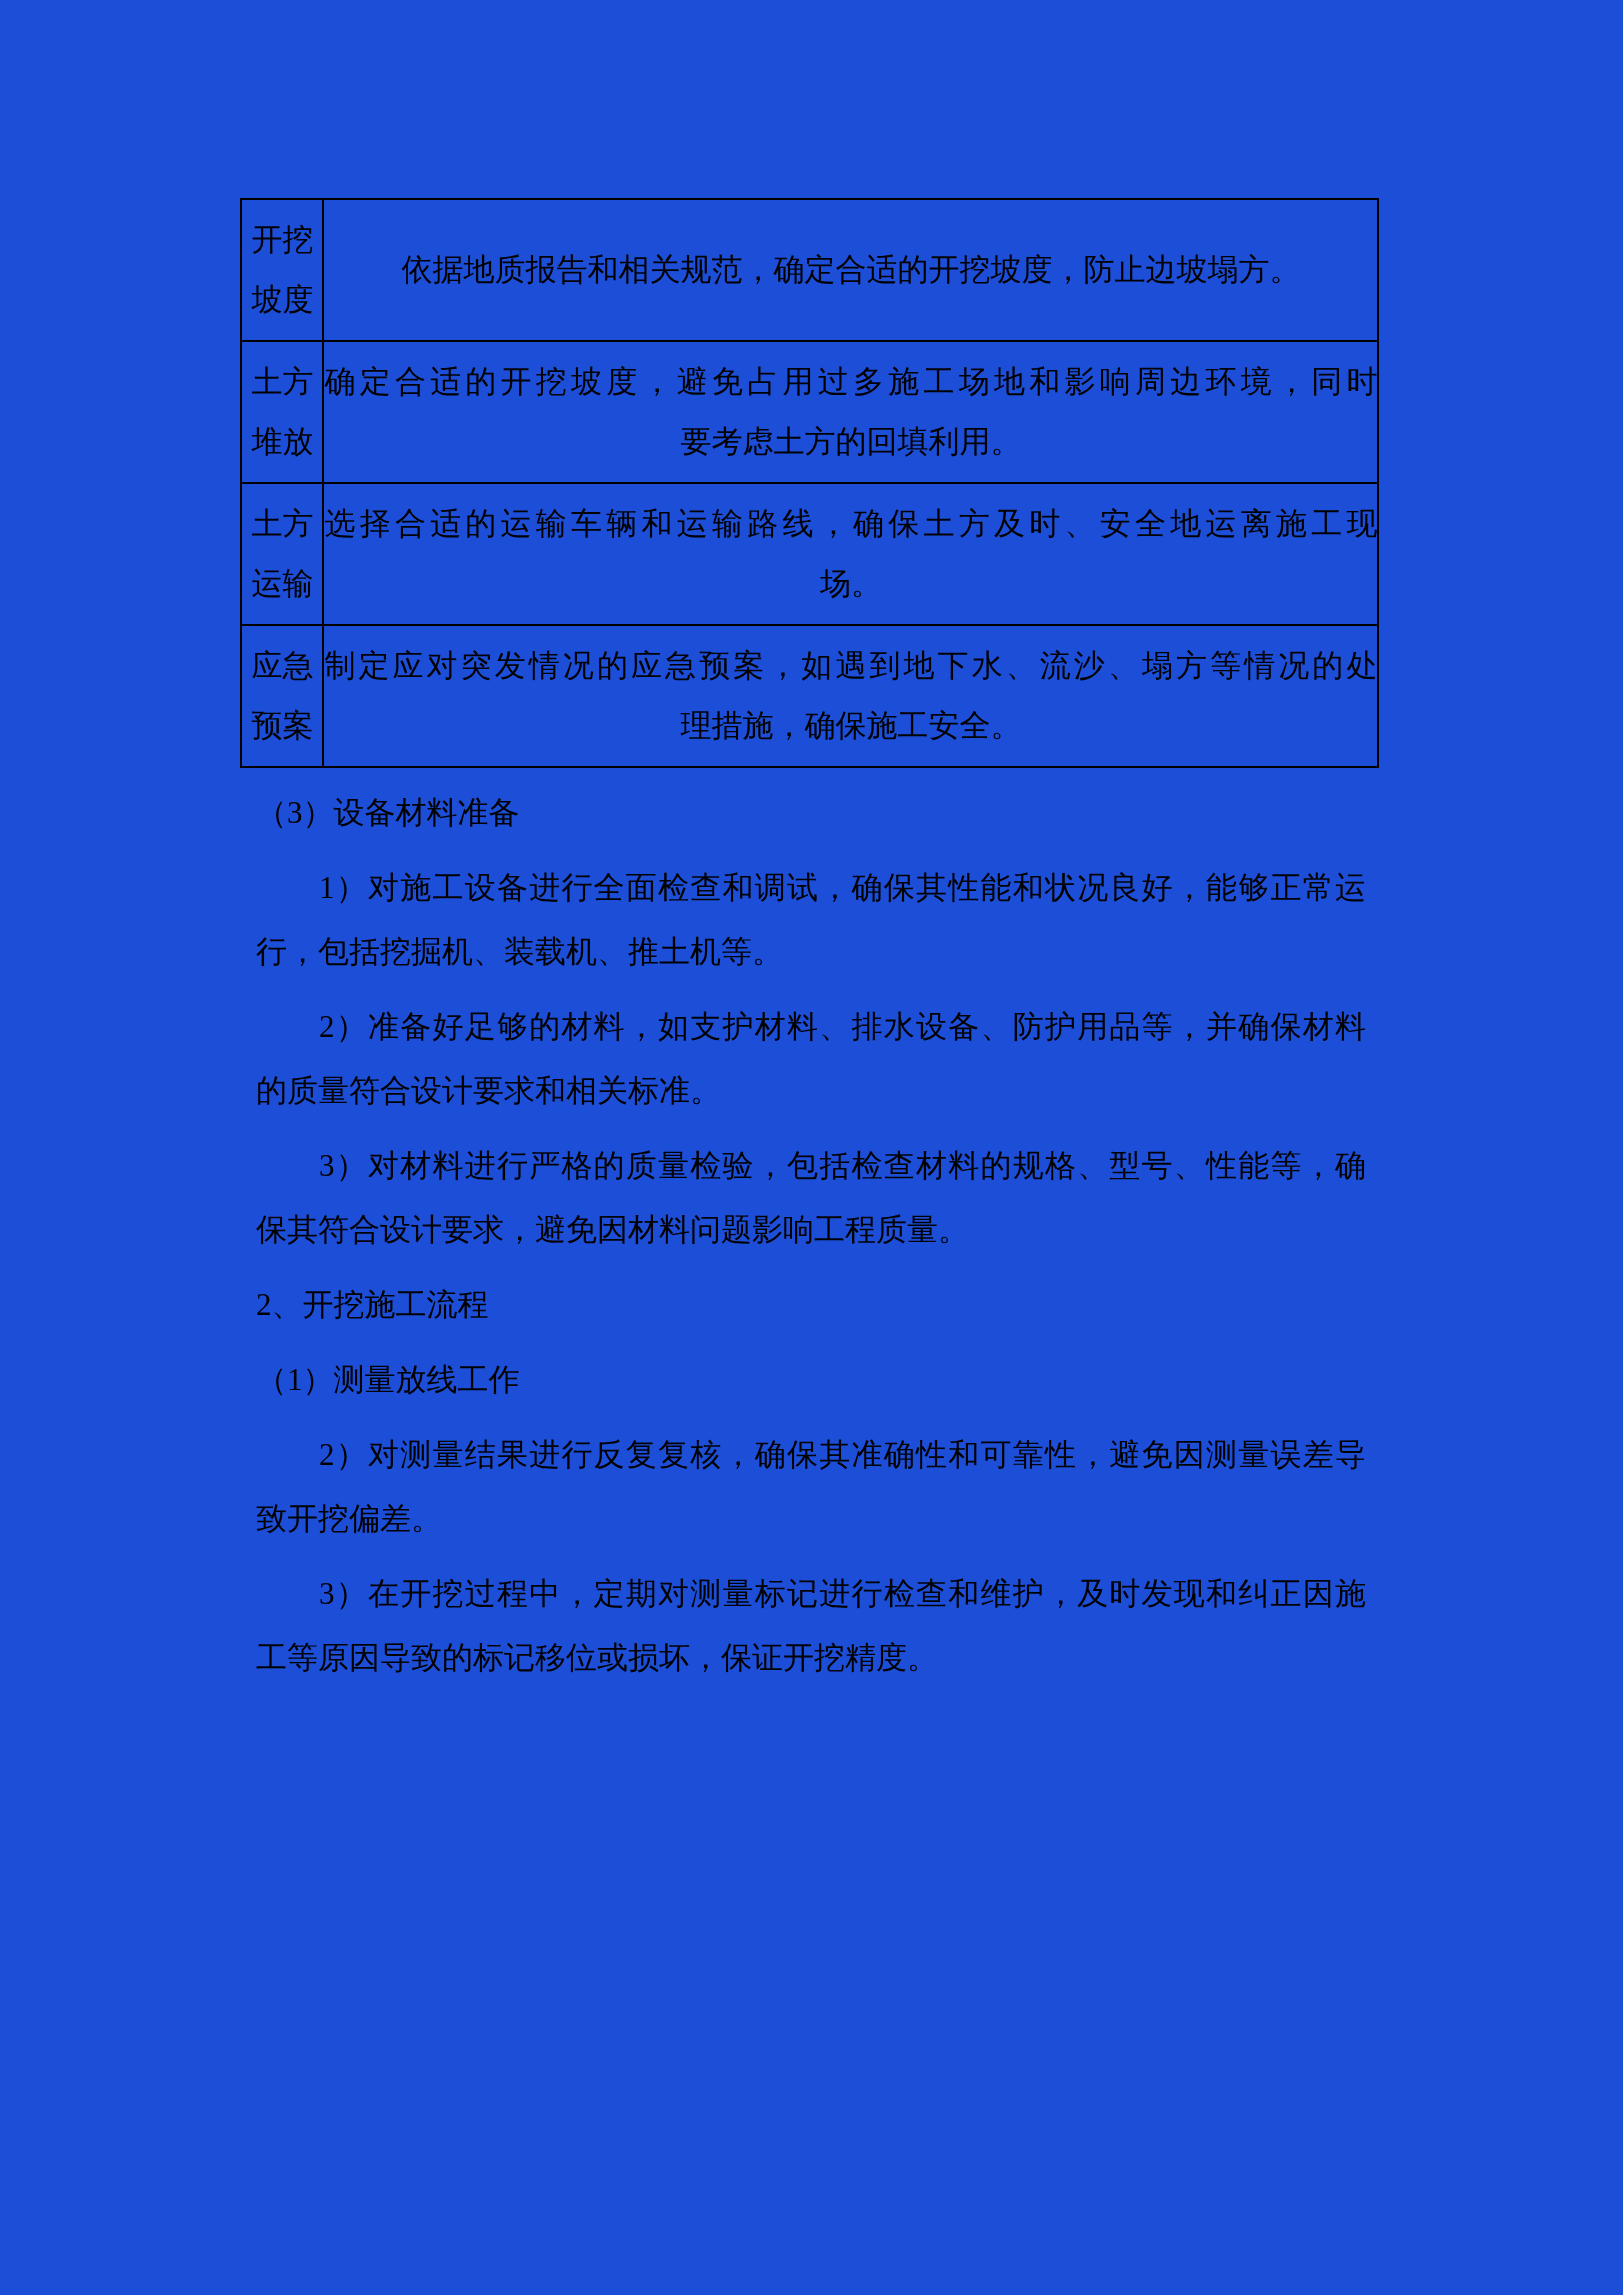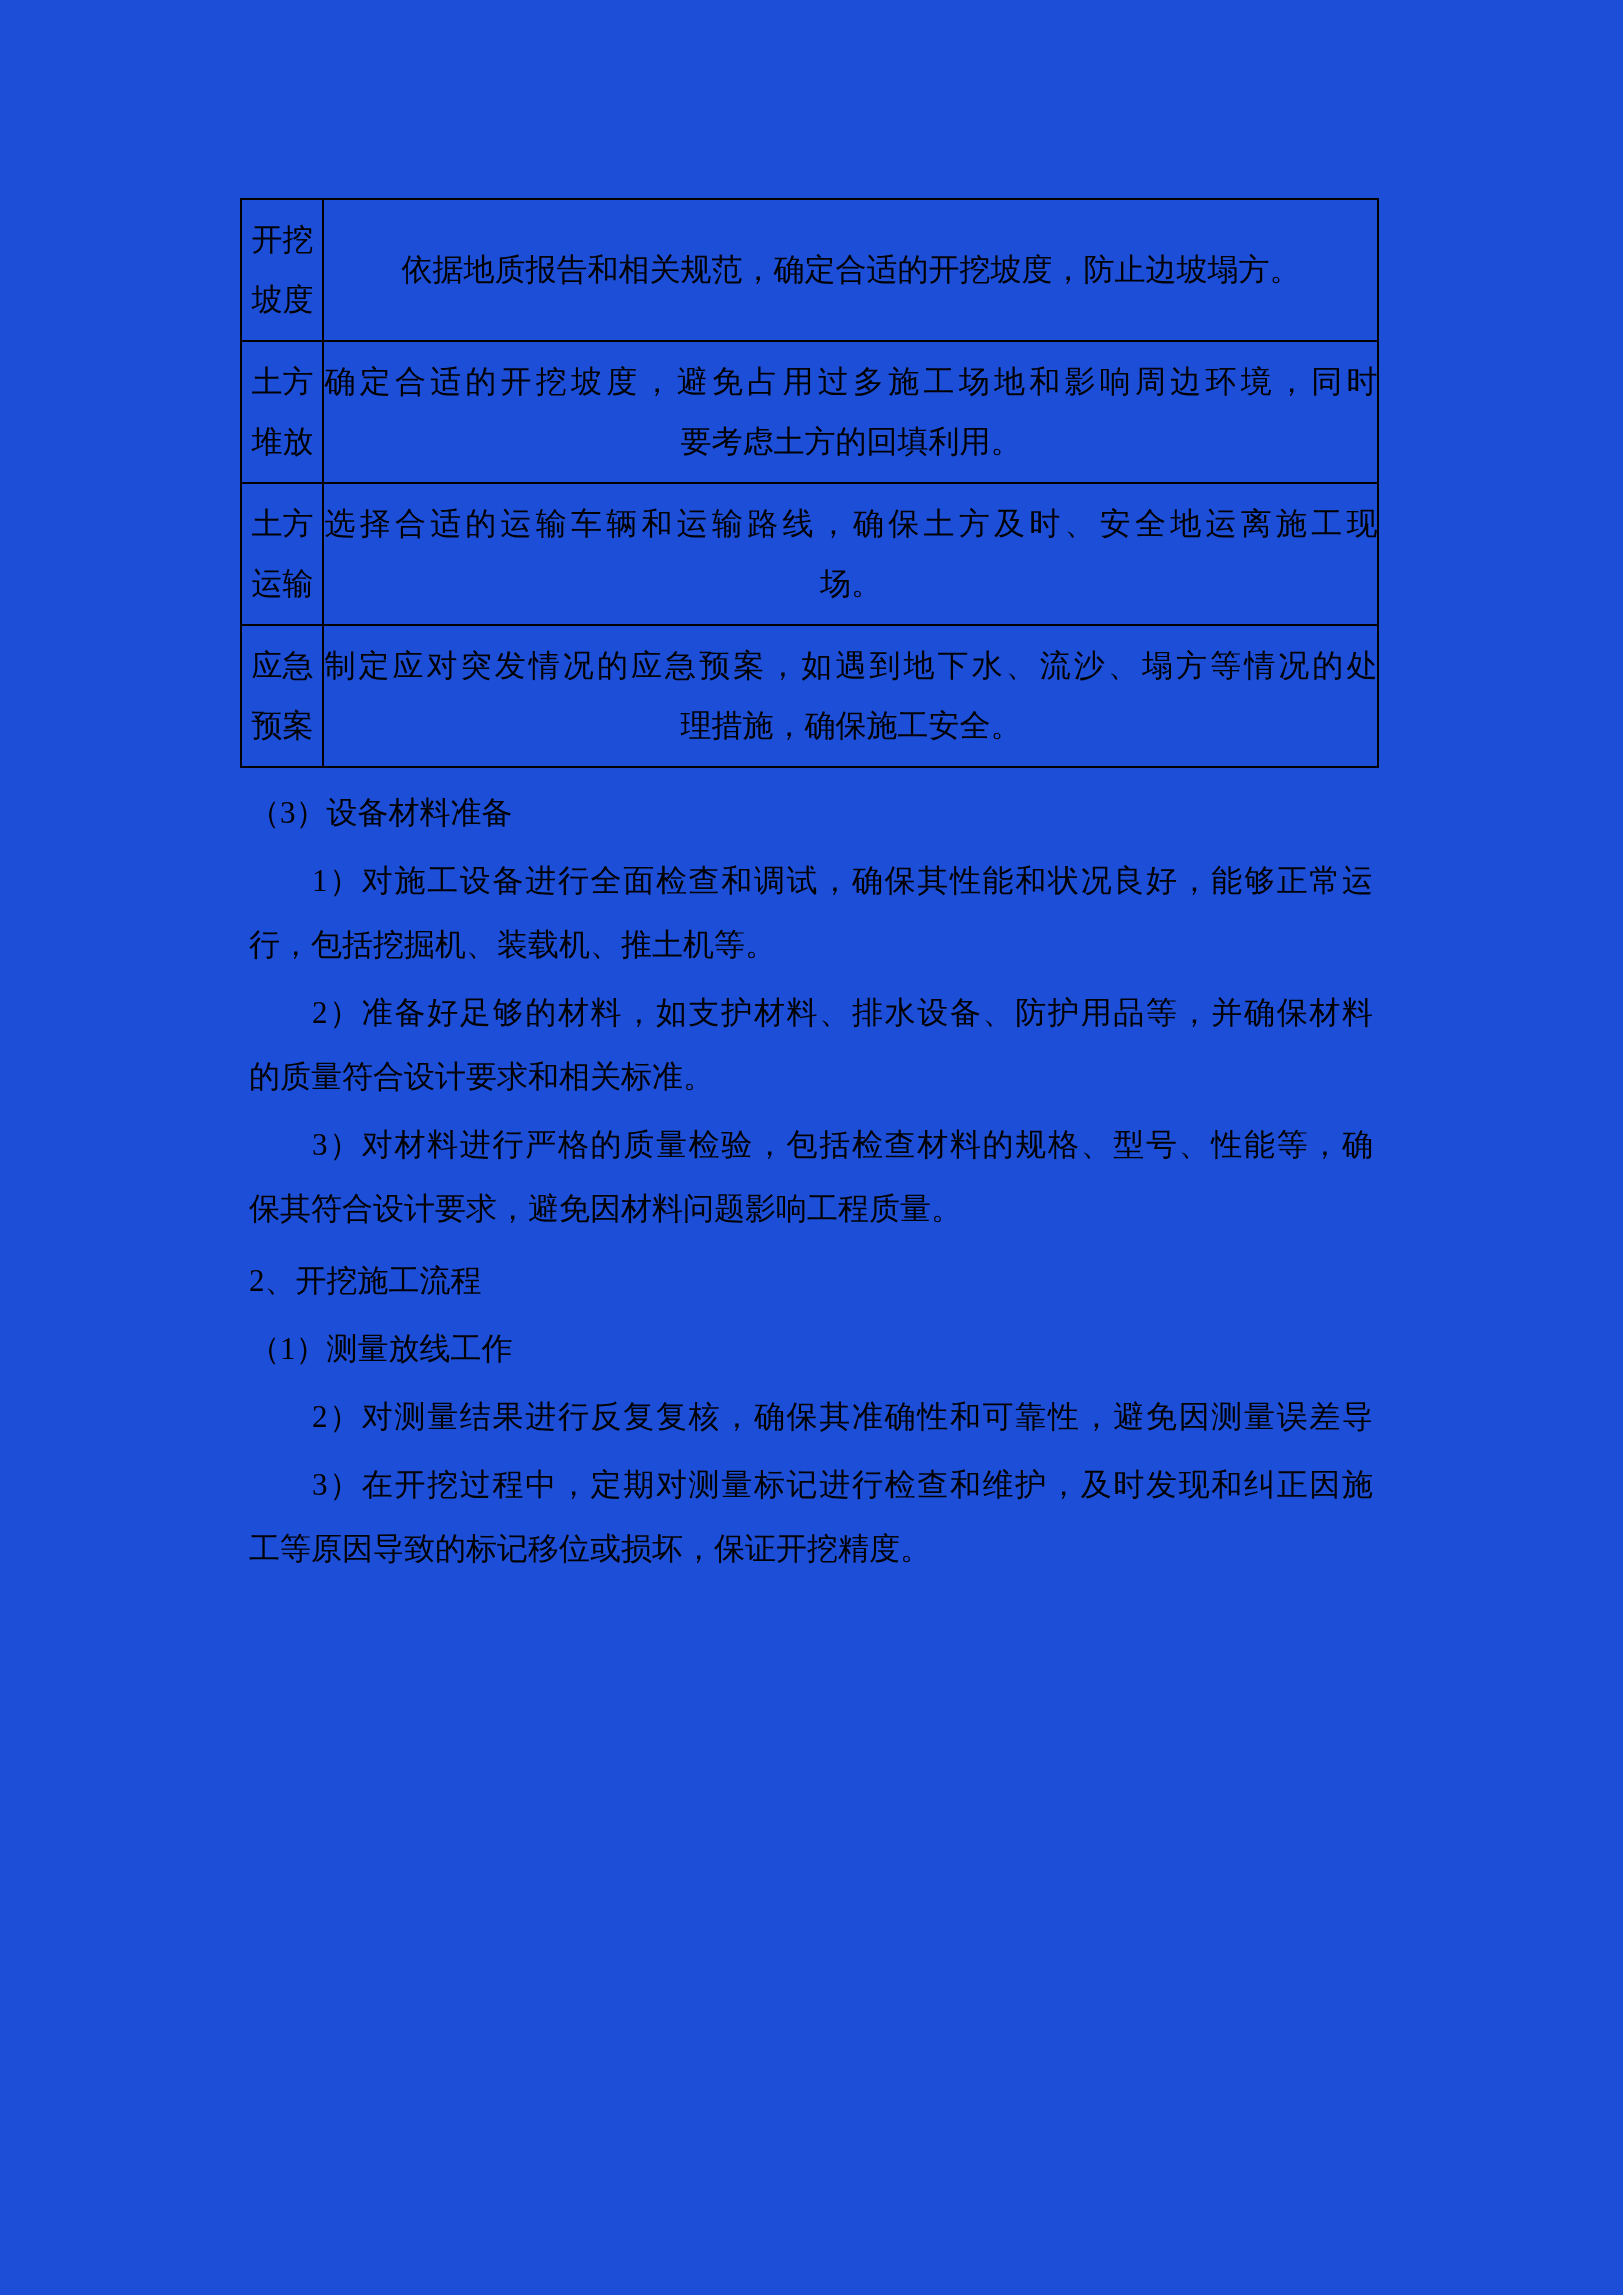"（3）设备材料准备" .para { margin: 4px -> 11px }
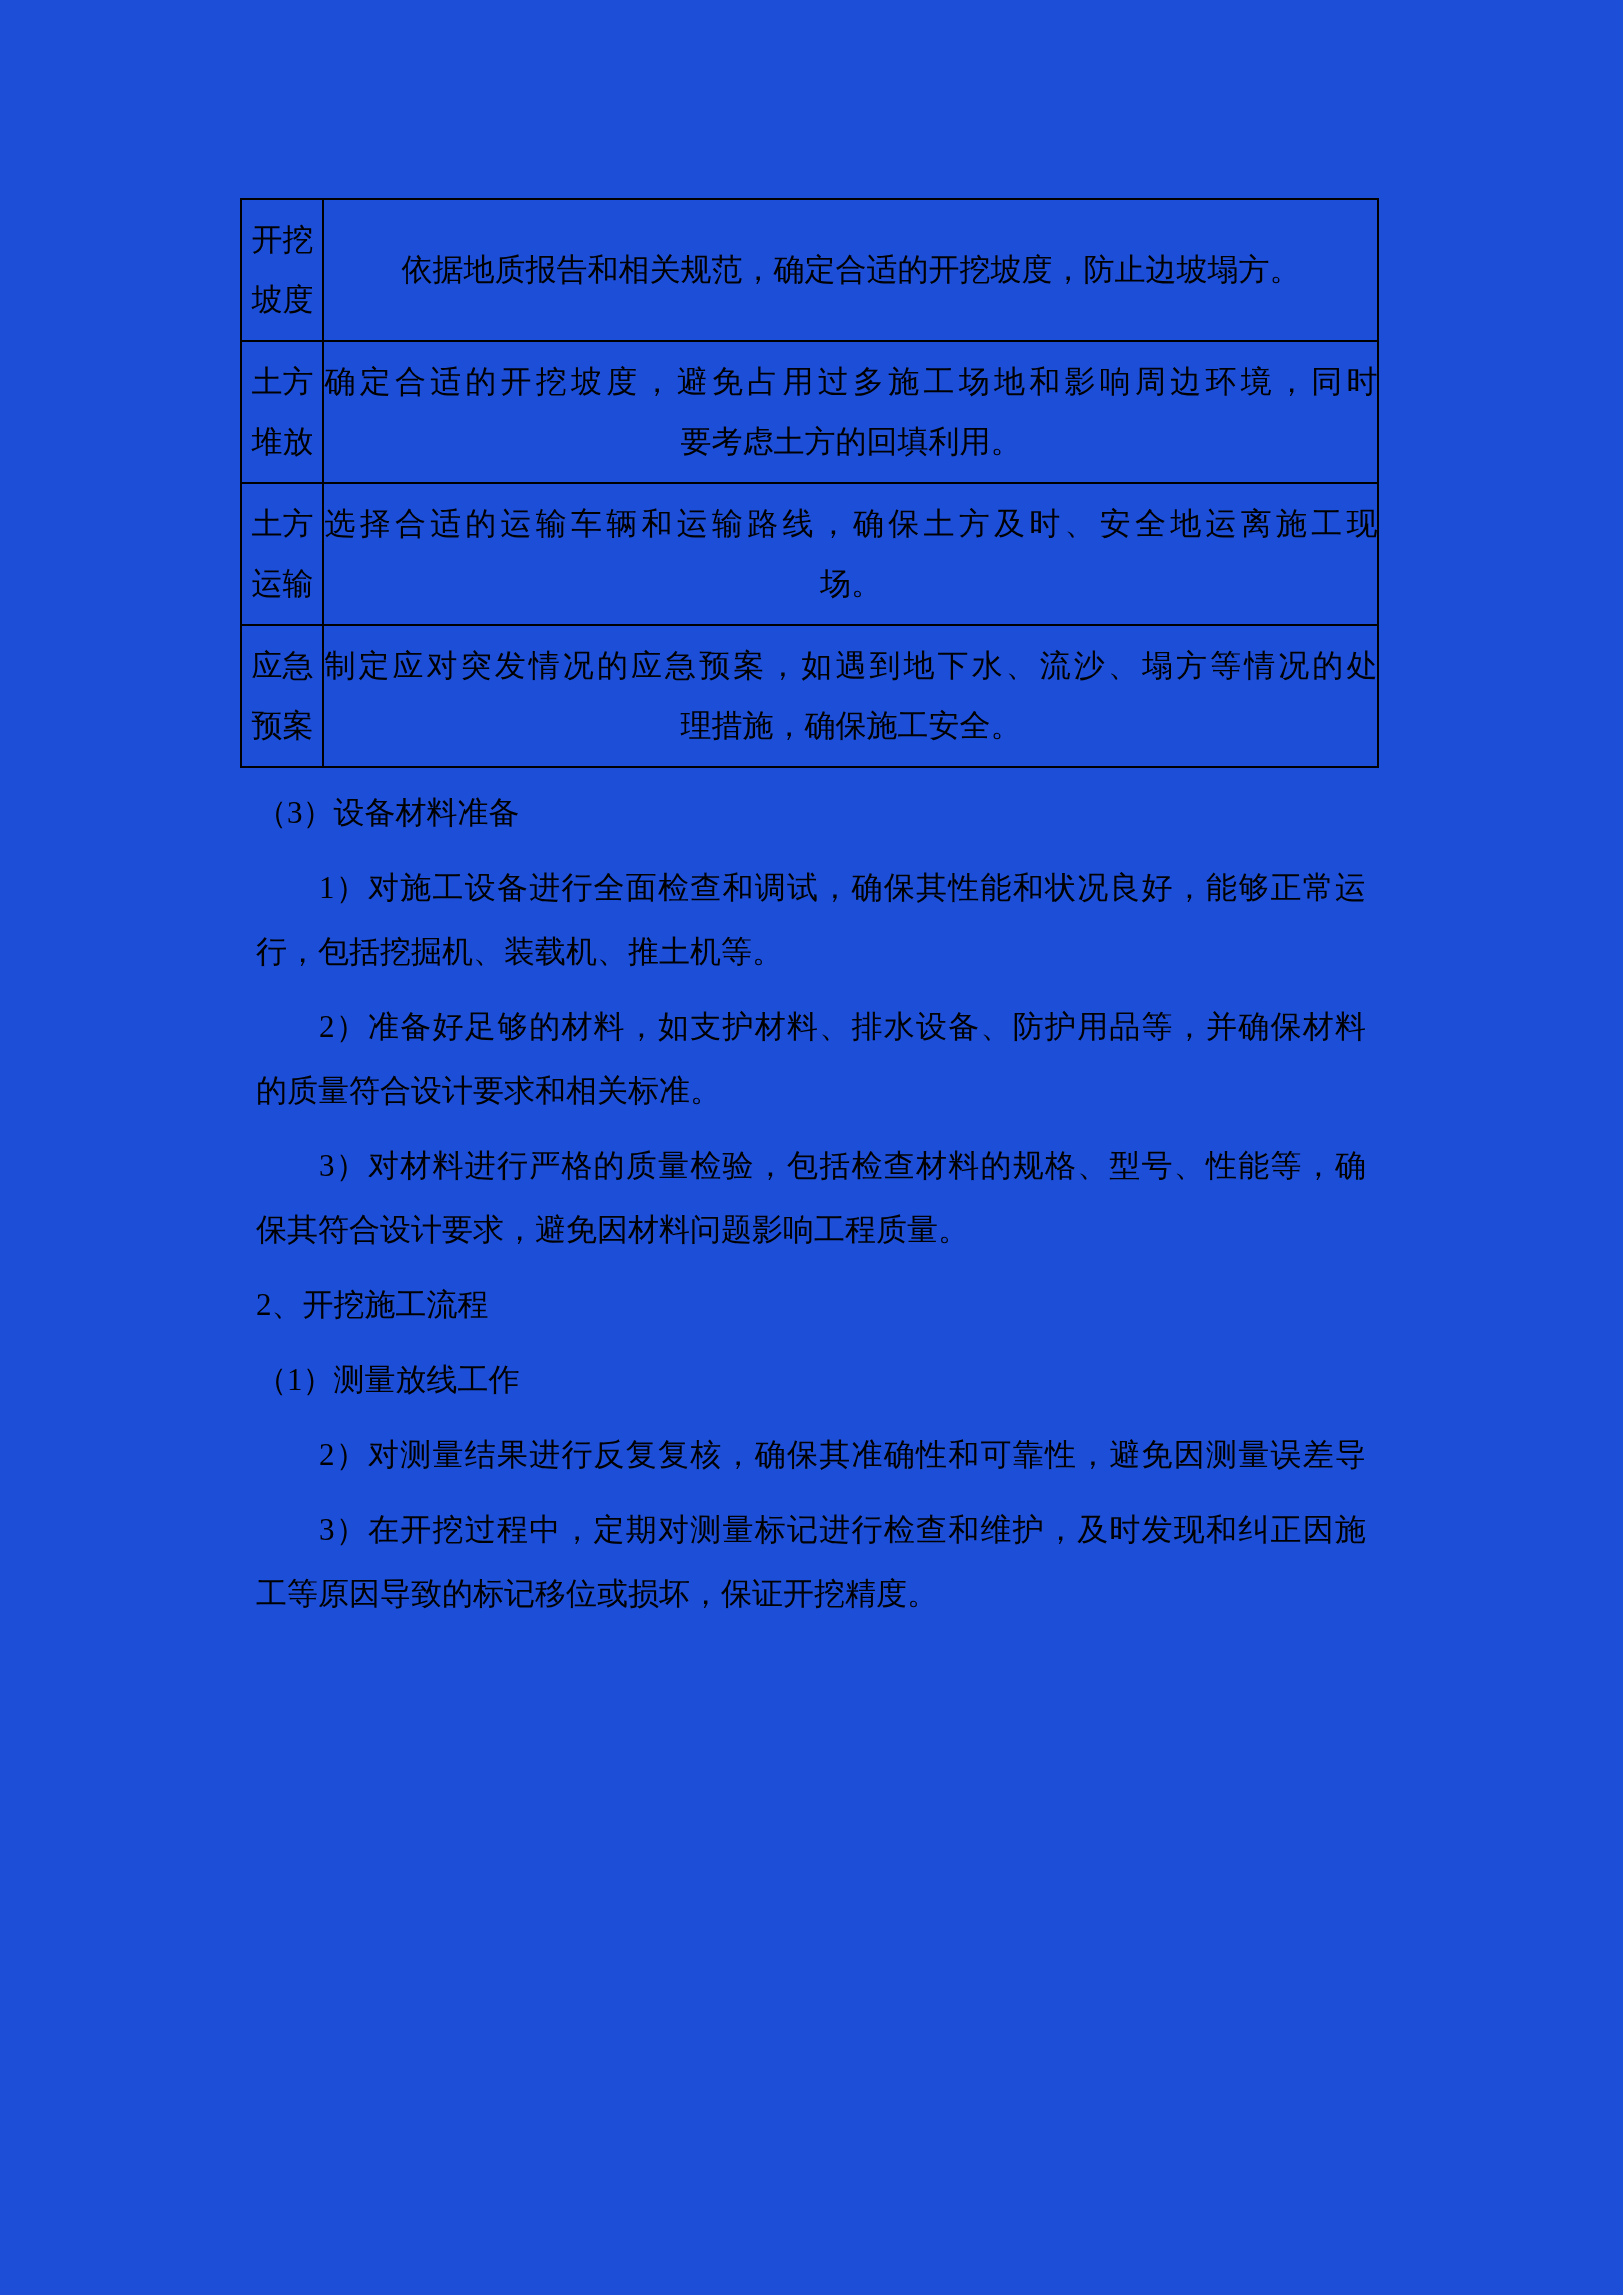"致开挖偏差。" span.ln { html: none -> <span>致开挖偏差。</span> }
